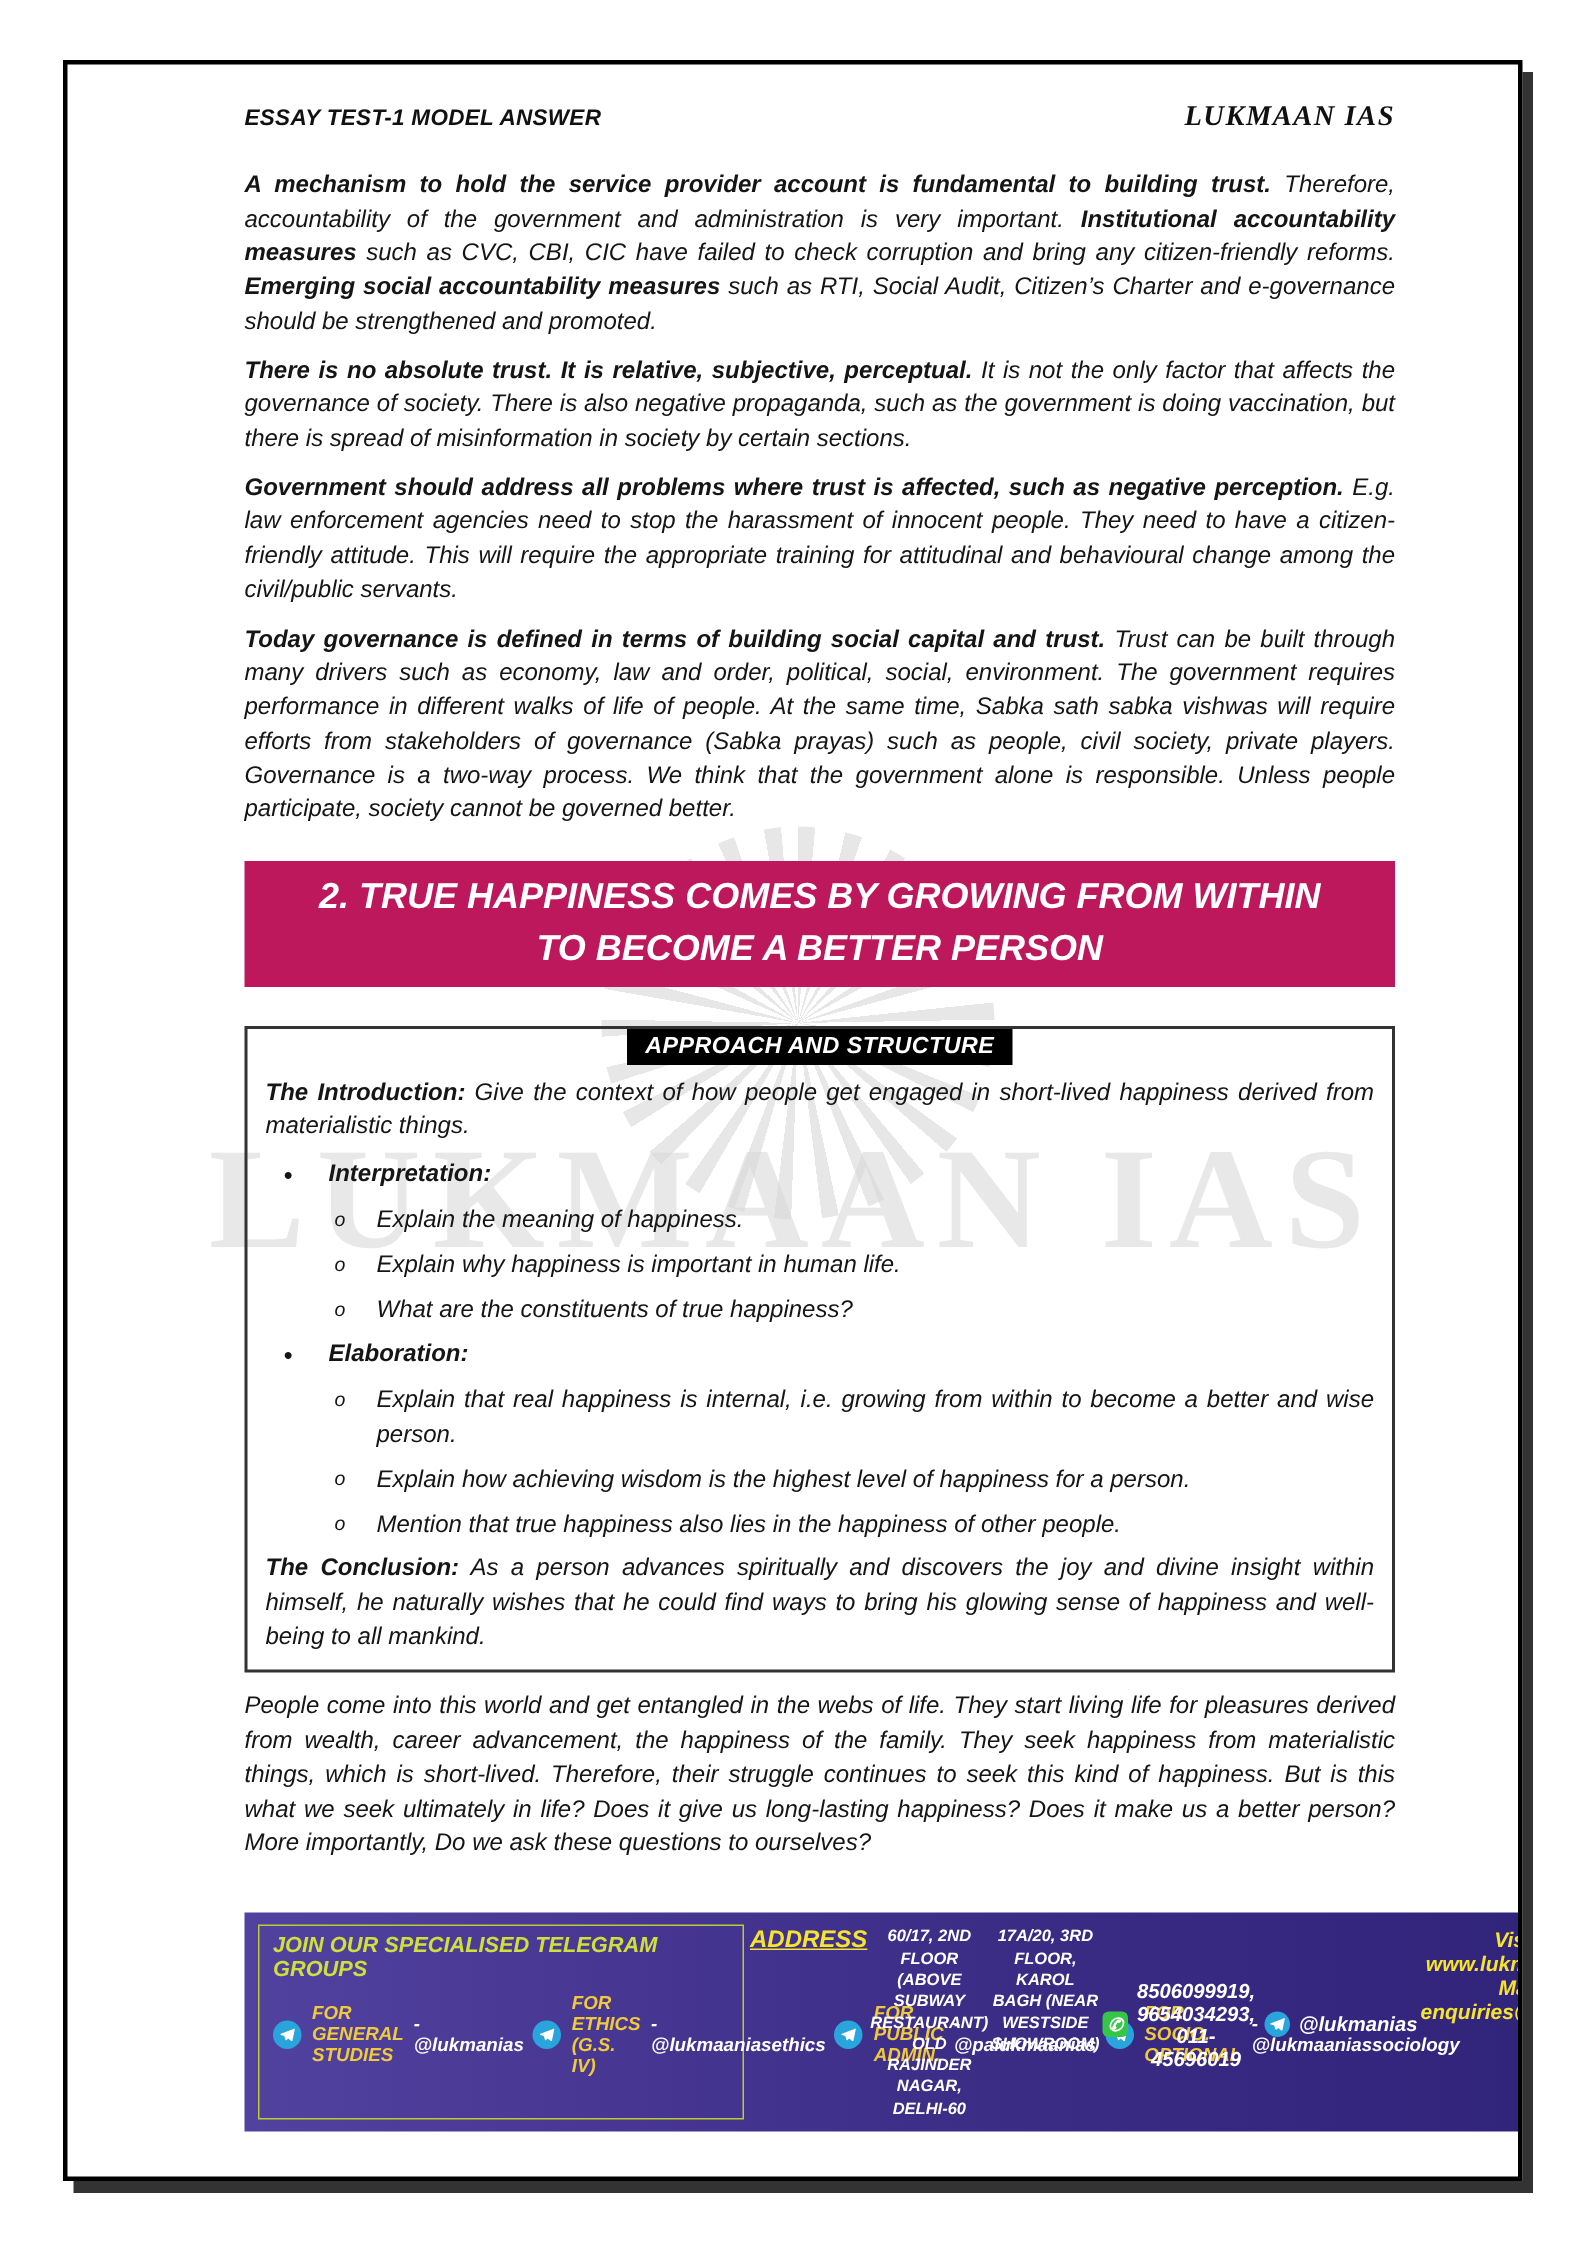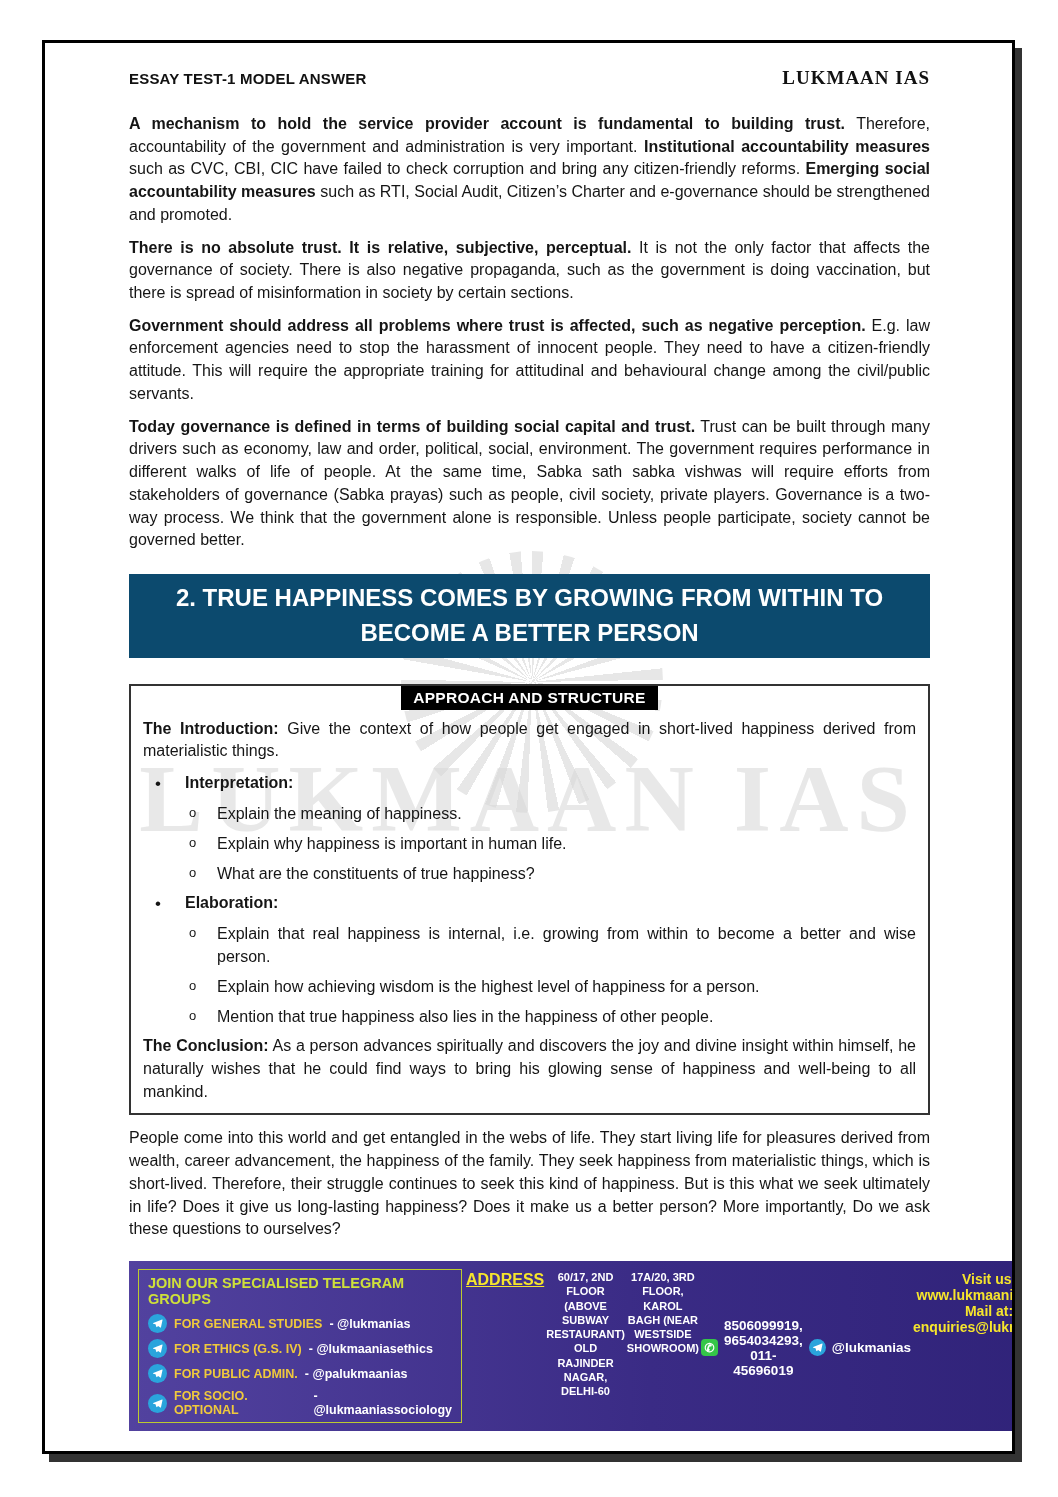"ESSAY TEST-1 MODEL ANSWER" .inner { font-style: none -> italic; padding: 24px 82px 0 84px -> 24px 82px 0 118px }
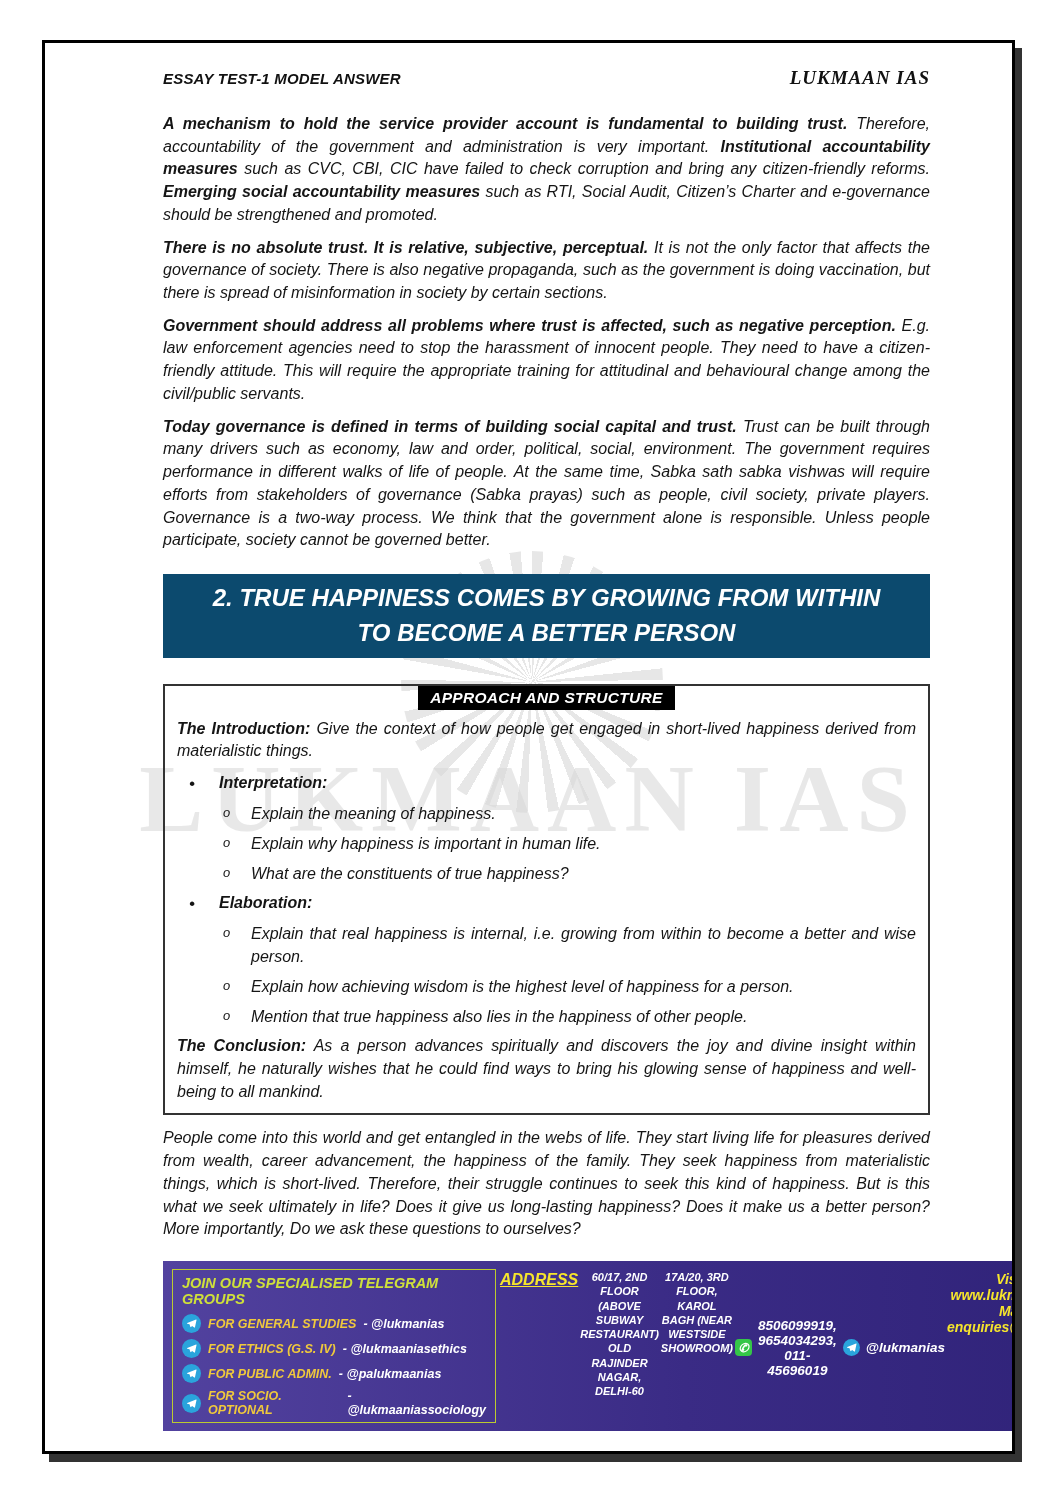"2. TRUE HAPPINESS COMES BY" .red-banner { background: #0c4a6e -> #be185d }
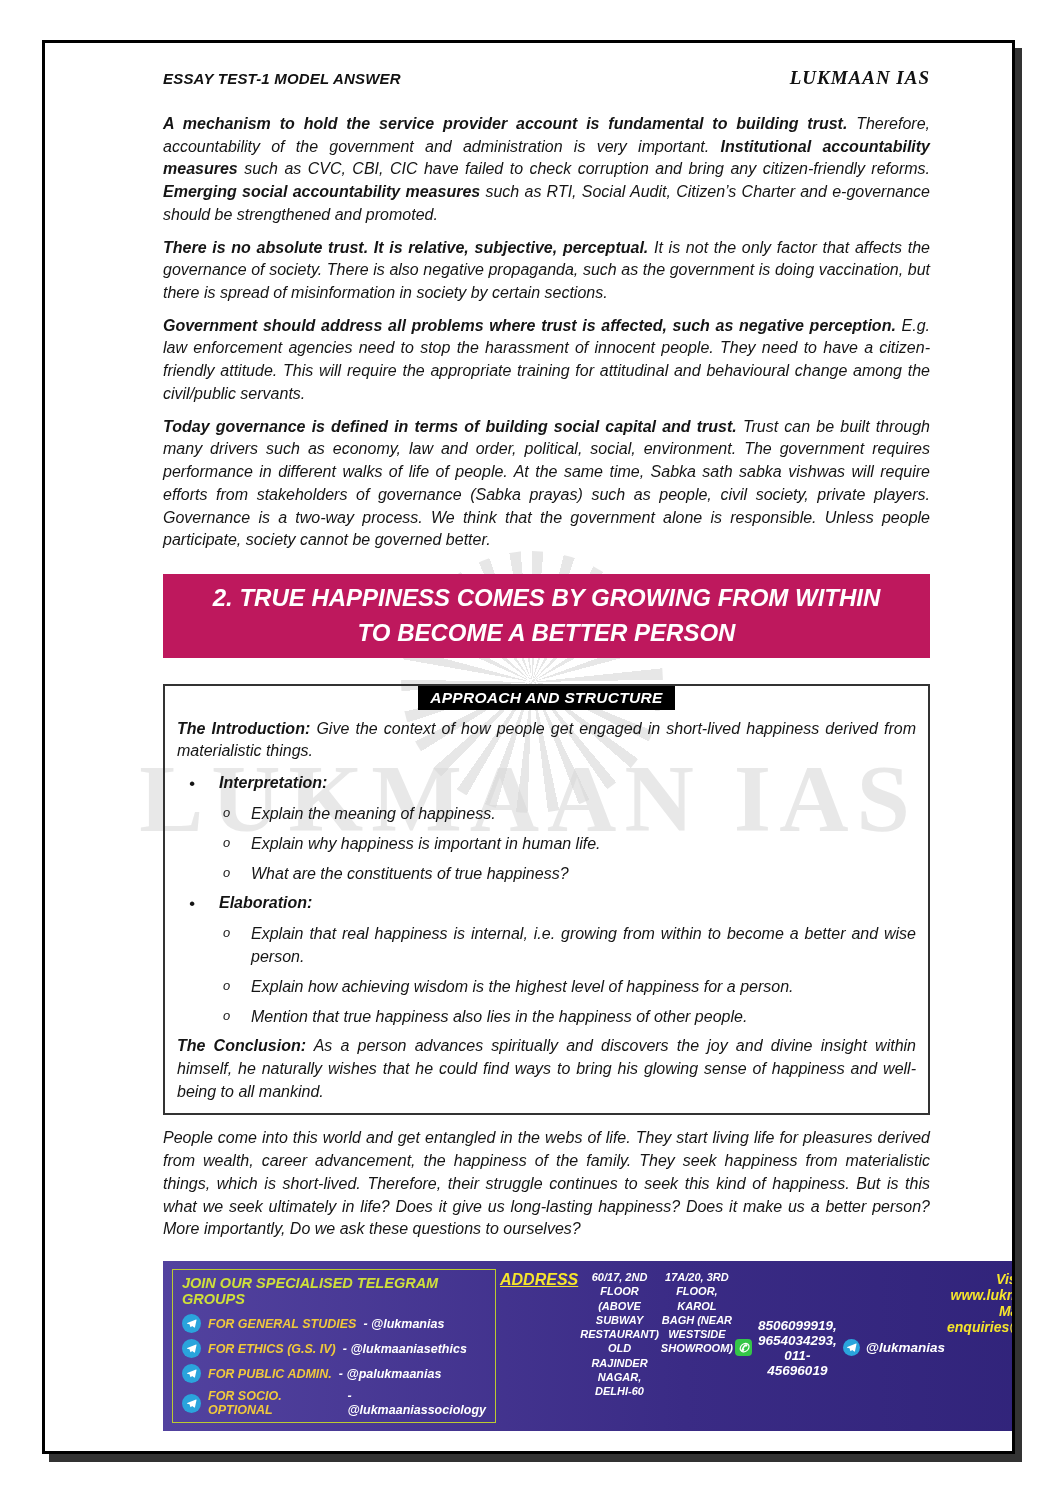"FOR GENERAL STUDIES" div { flex-direction: column -> row }
